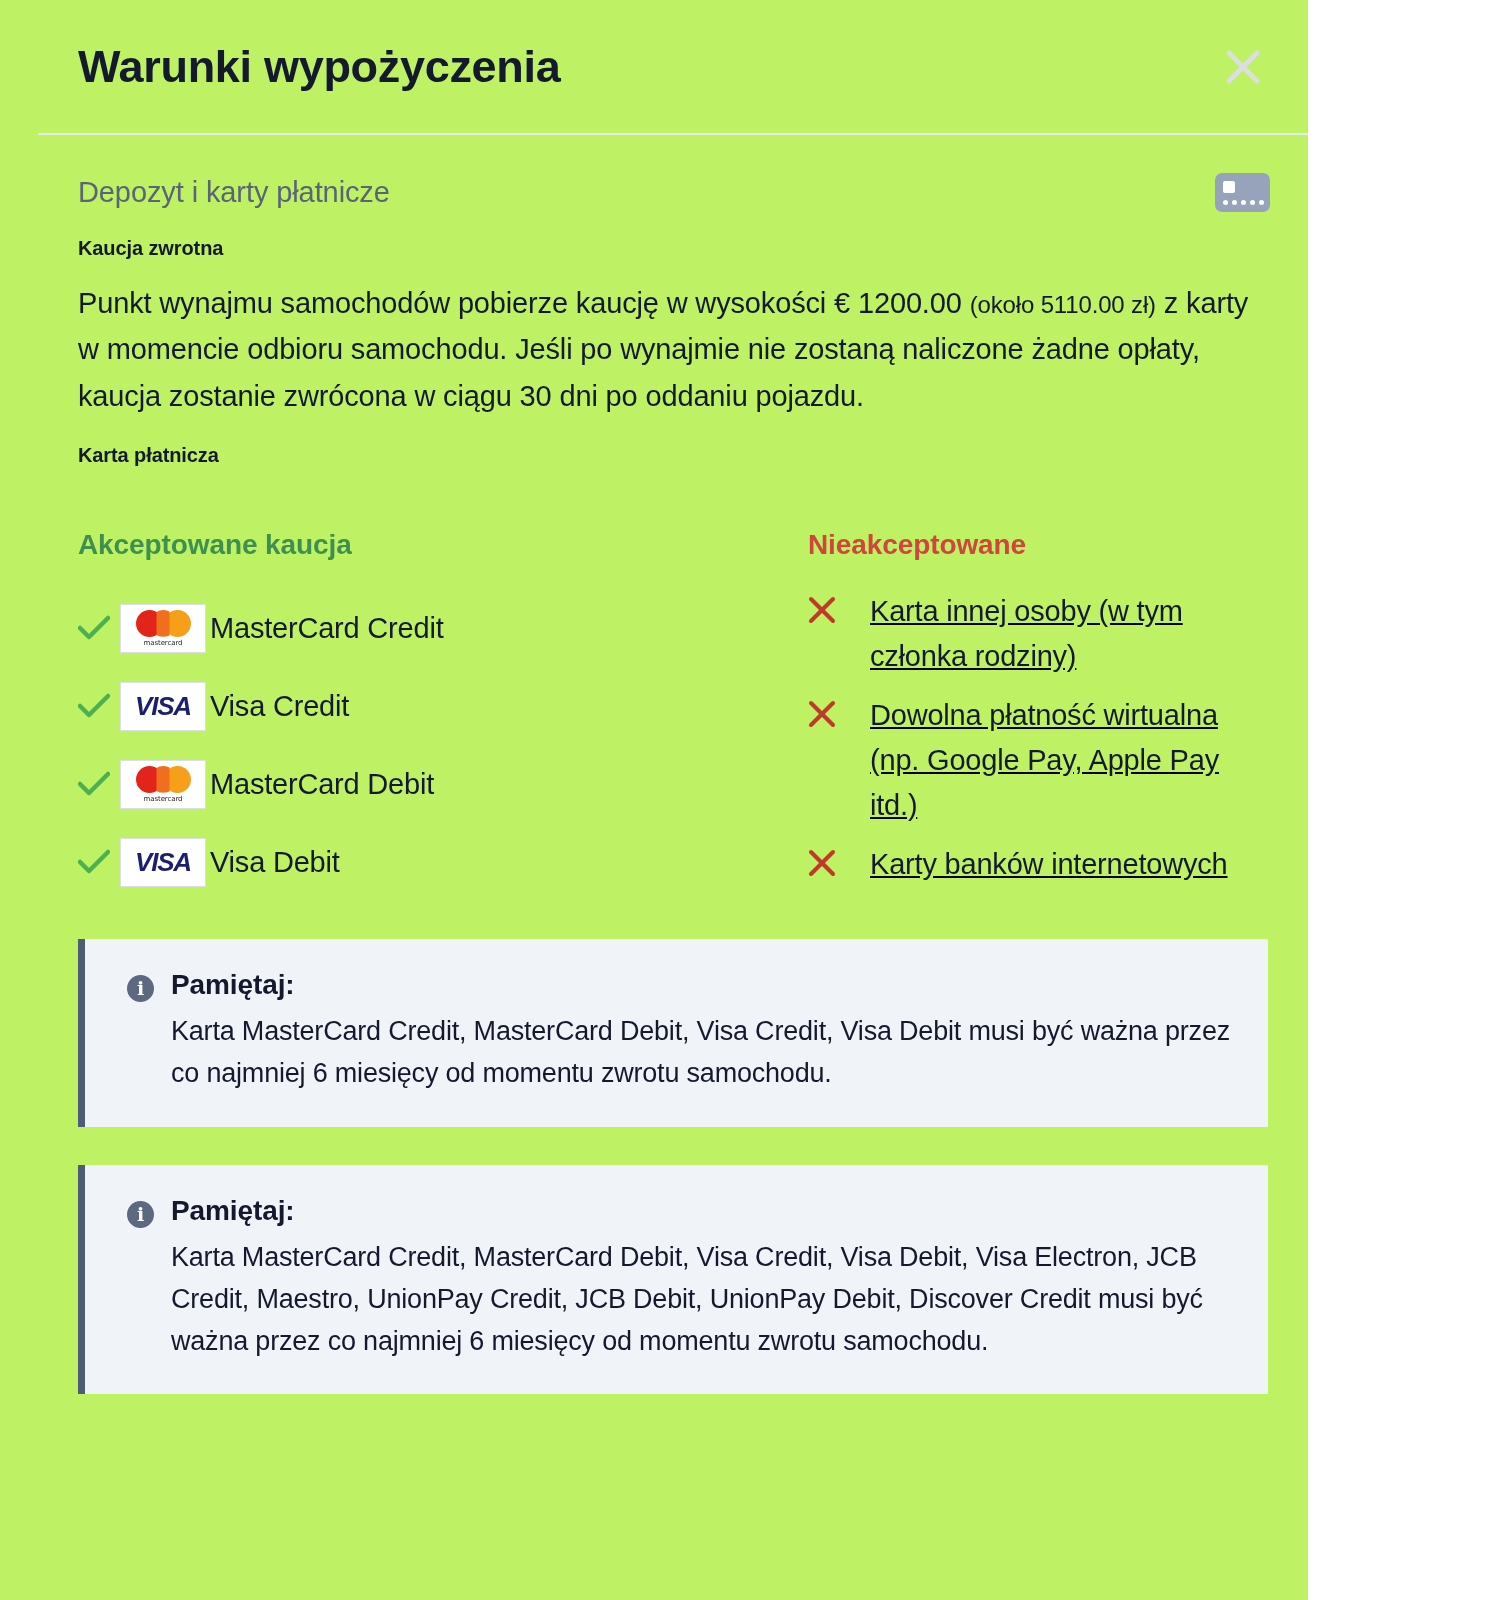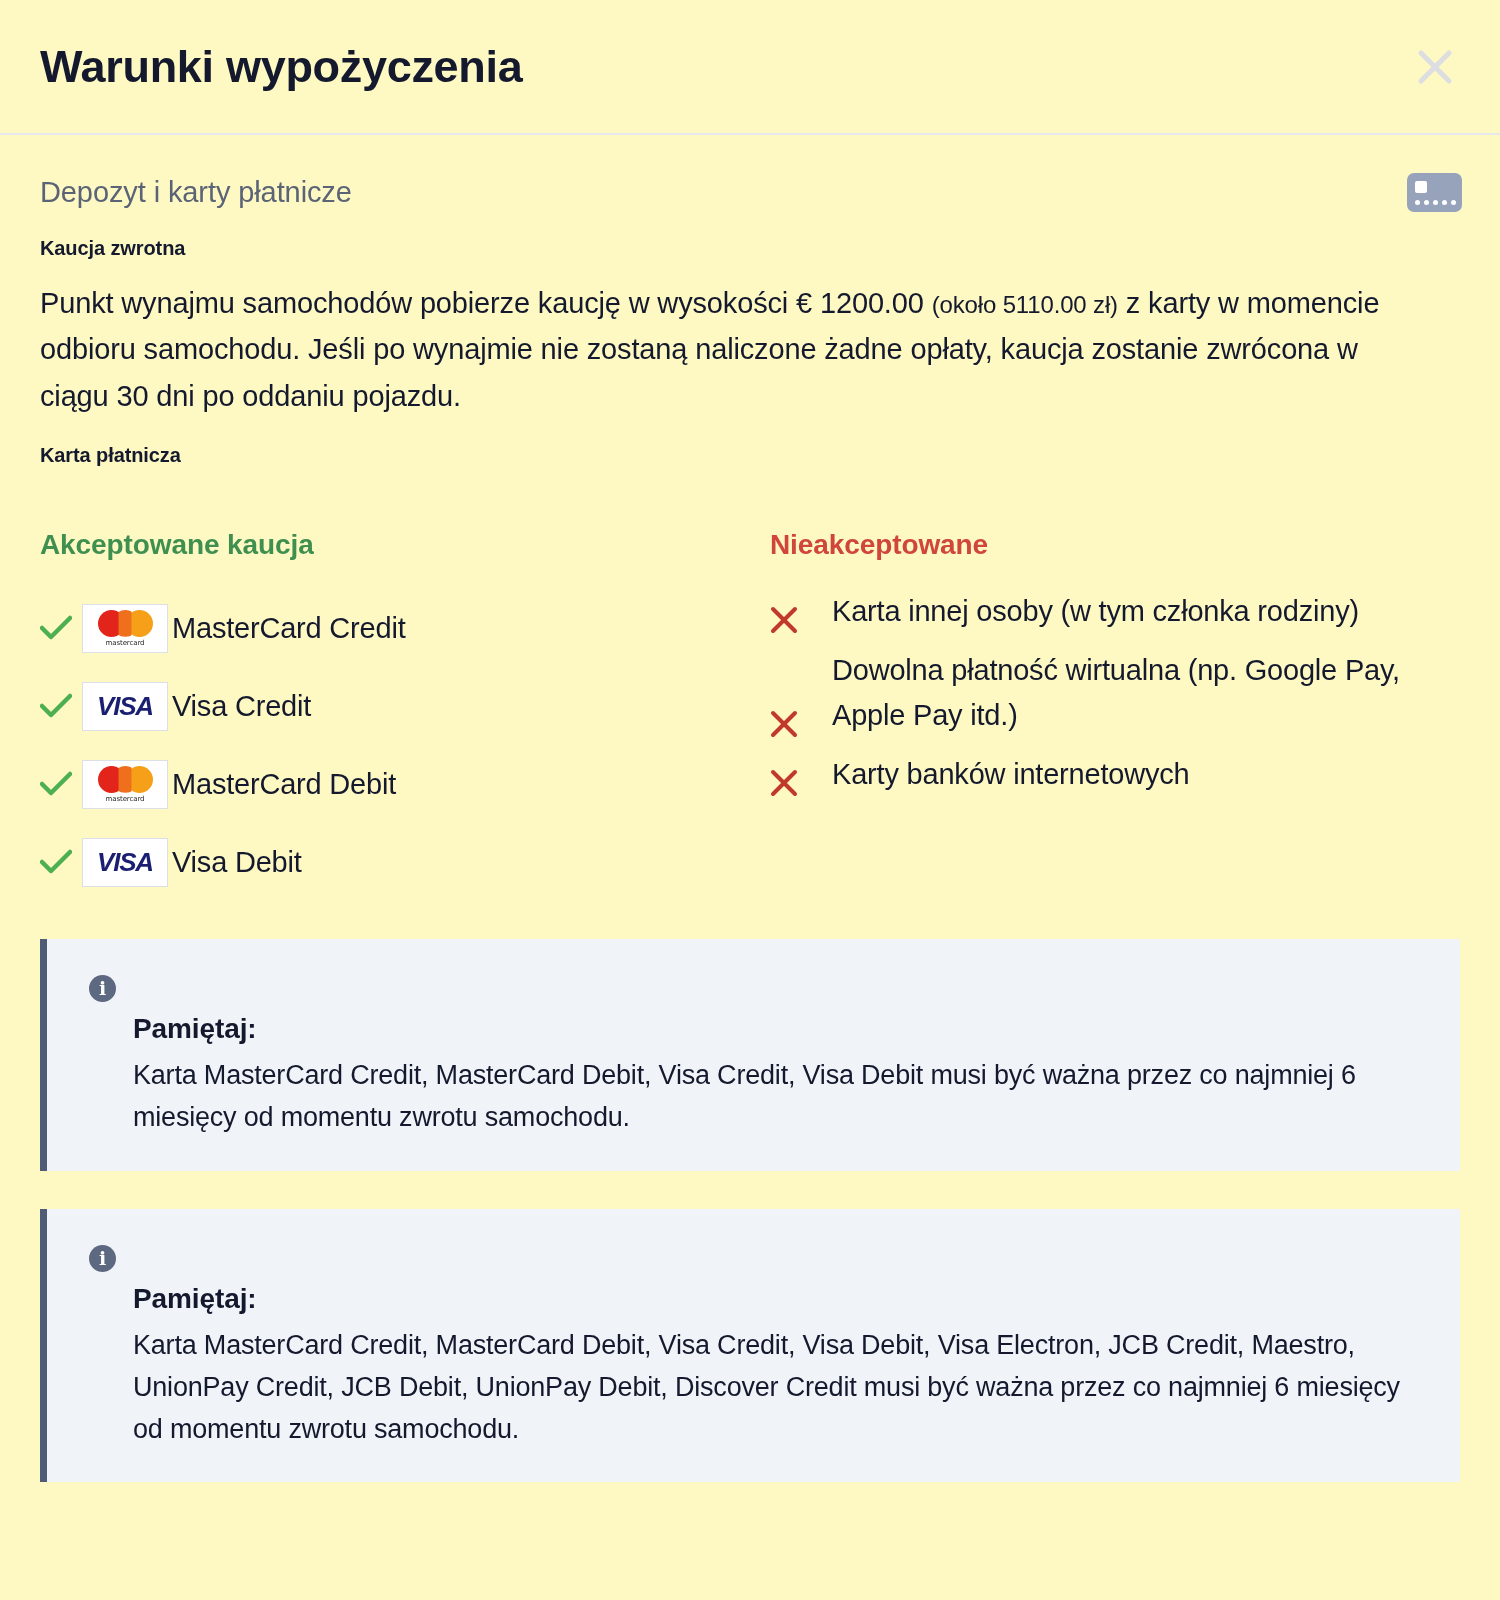"Warunki wypożyczenia" .modal { background: #fef9c3 -> #bef264; padding-left: none -> 38px; width: 1500px -> 1308px }
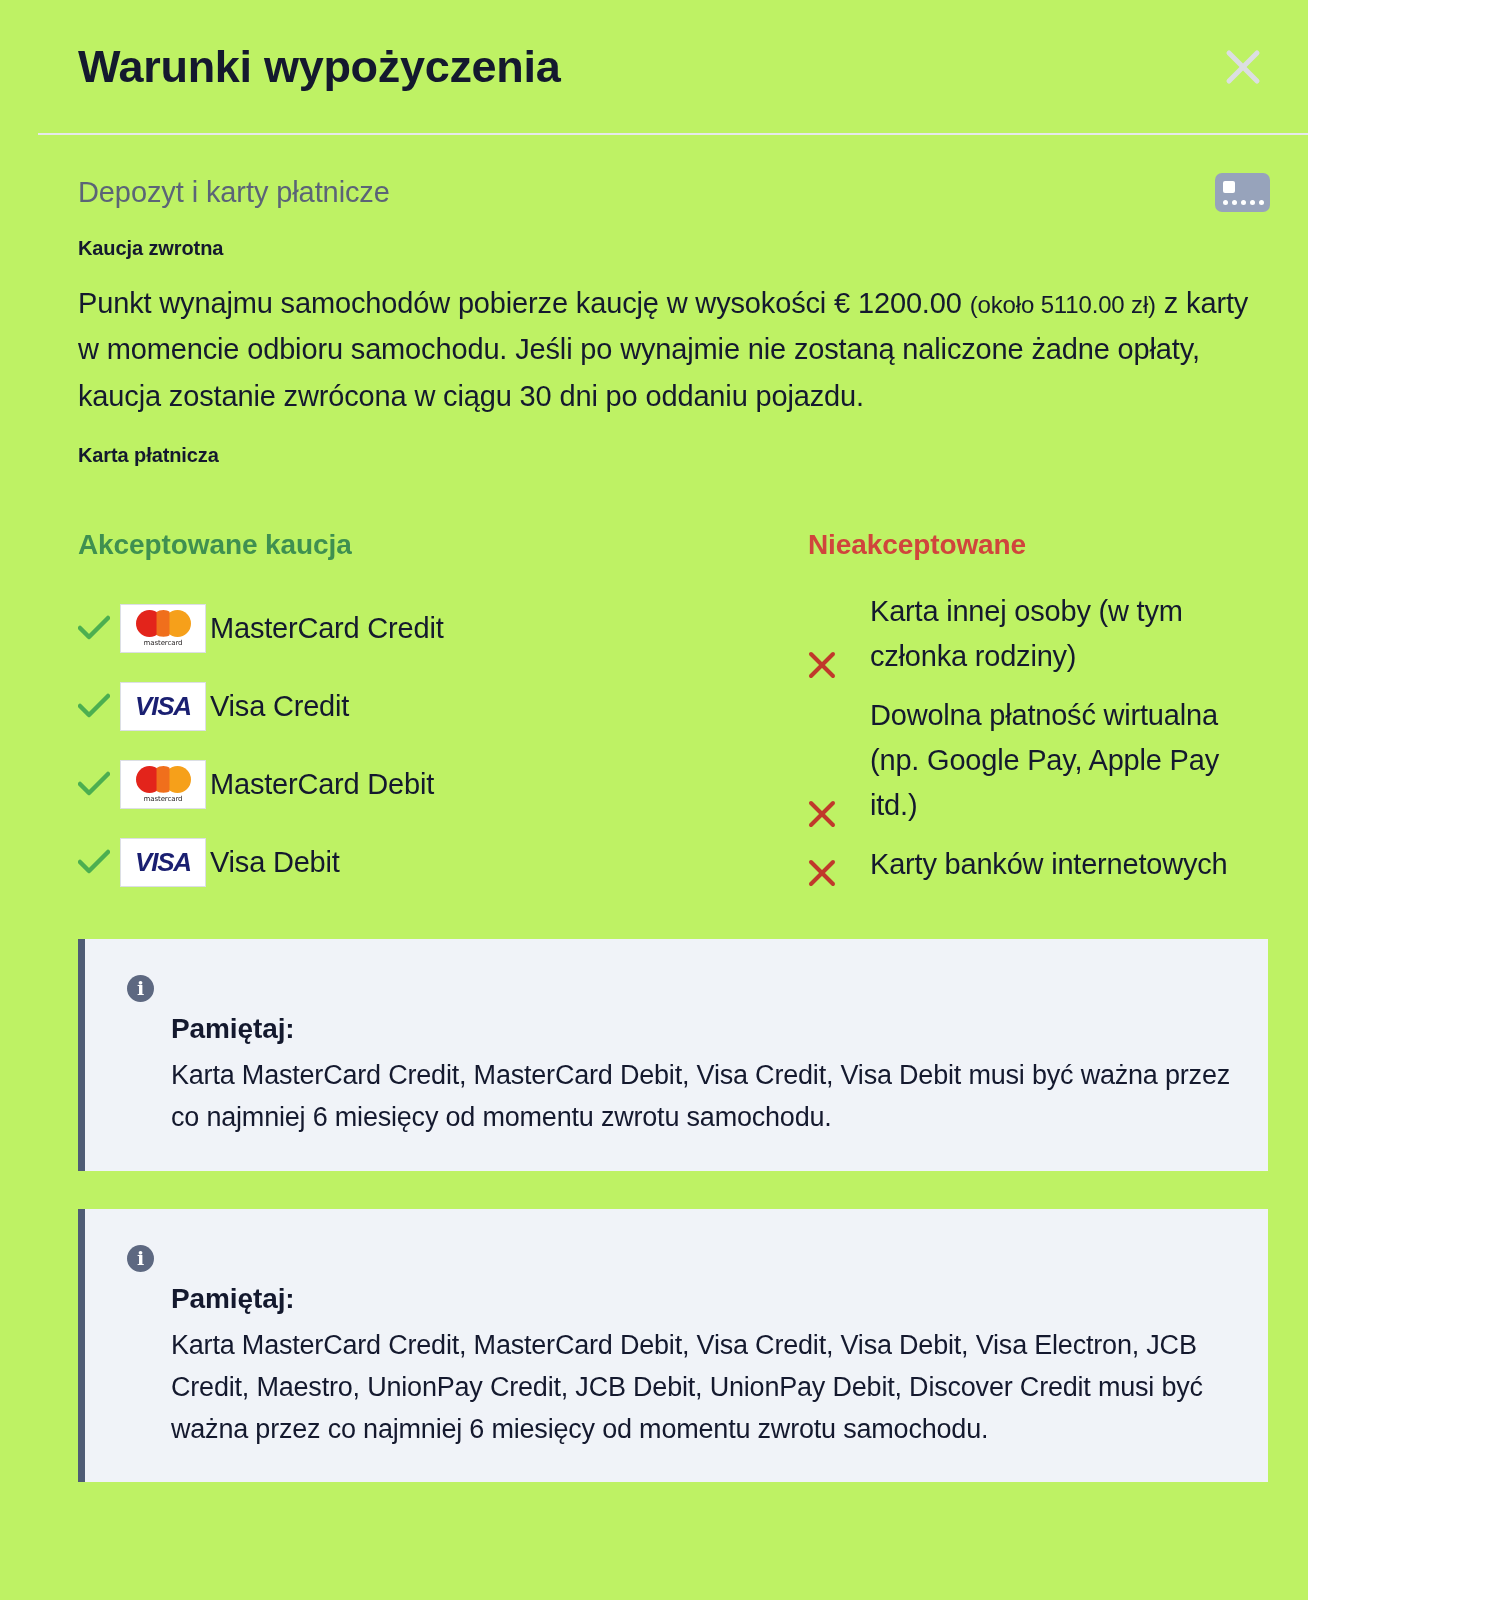"Karta innej osoby (w tym" .reject-row { align-items: flex-end -> flex-start; text-decoration: none -> underline }
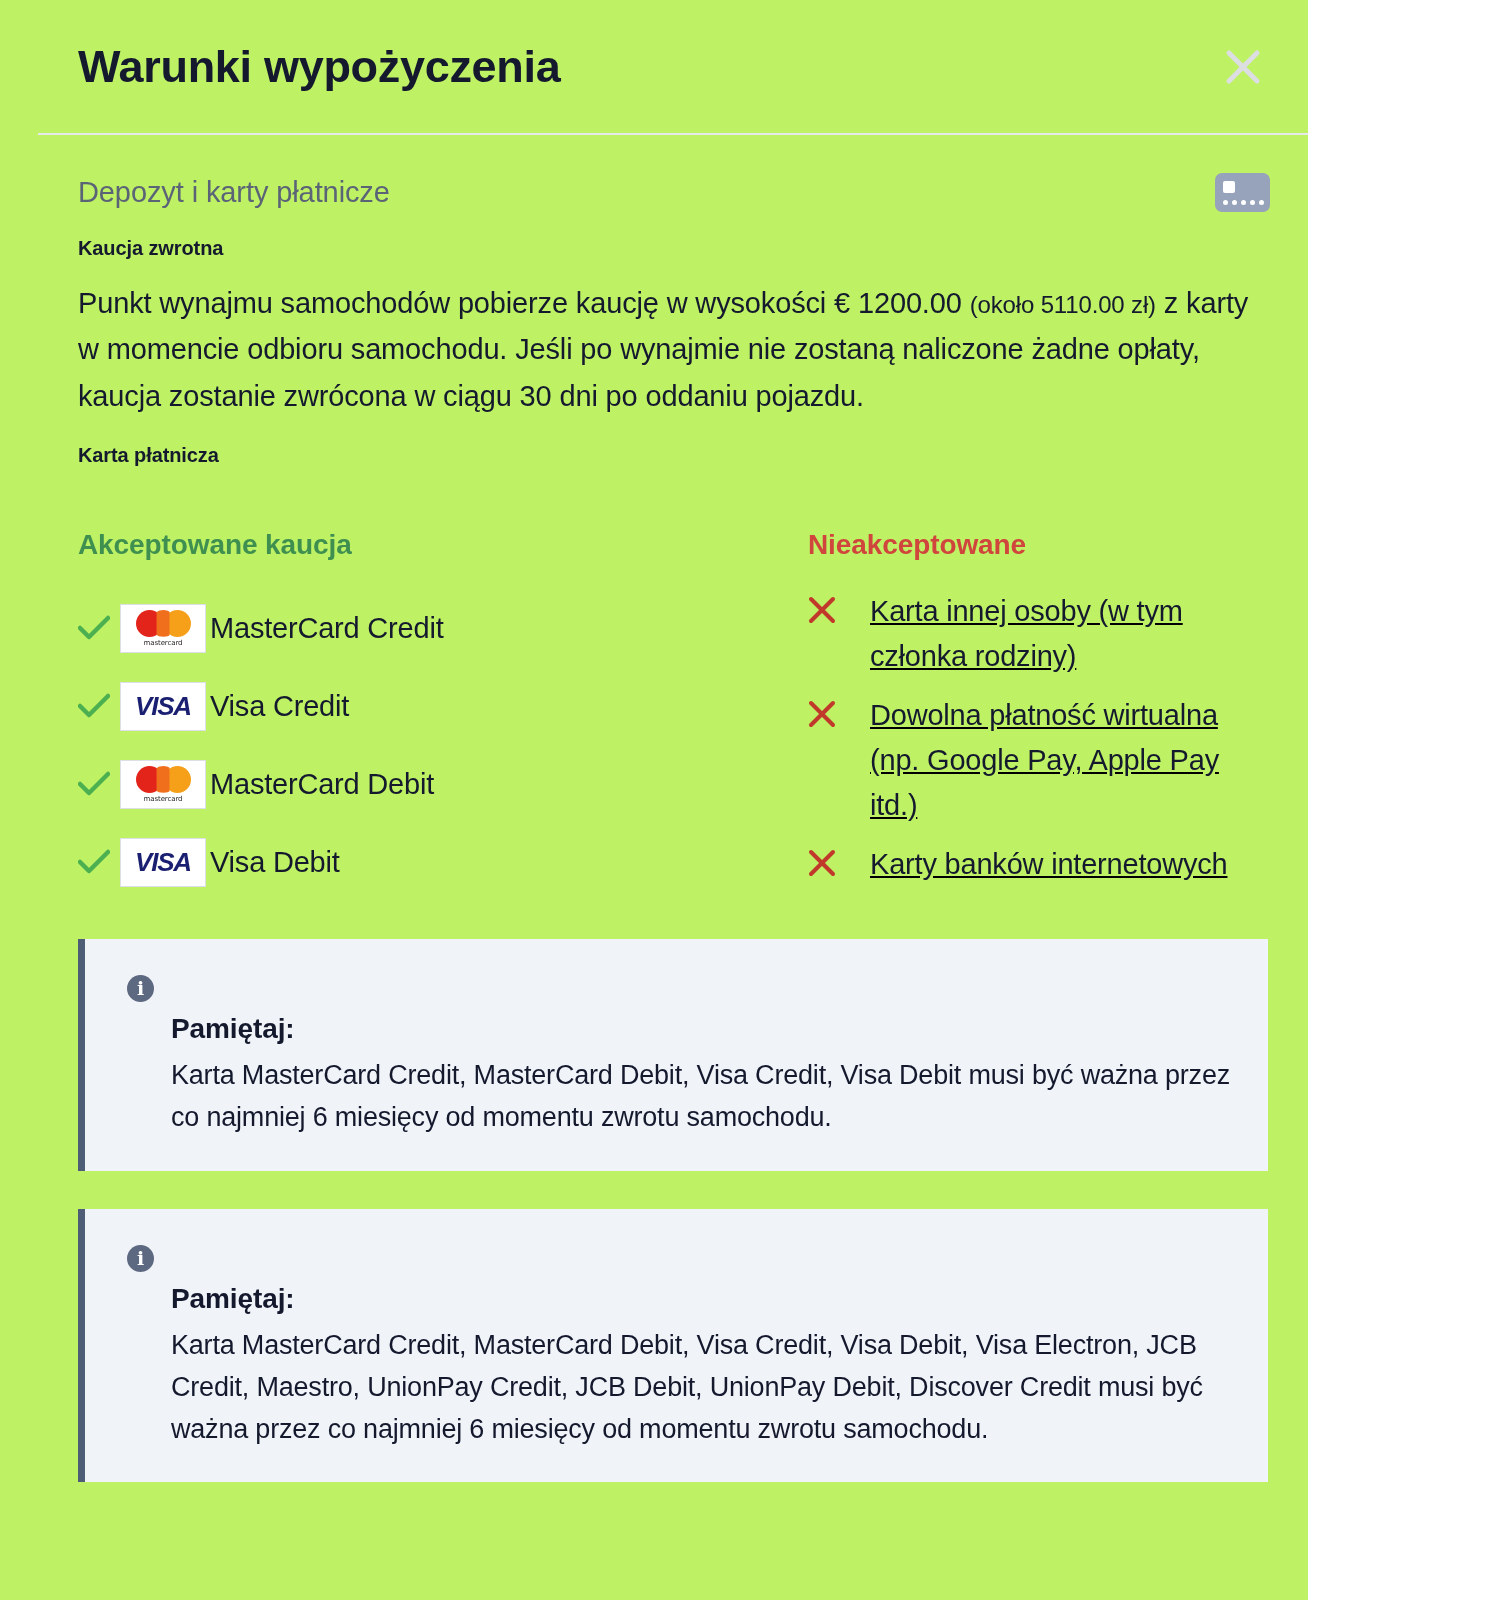"Pamiętaj:" .notice-title { margin-top: 44px -> none }
